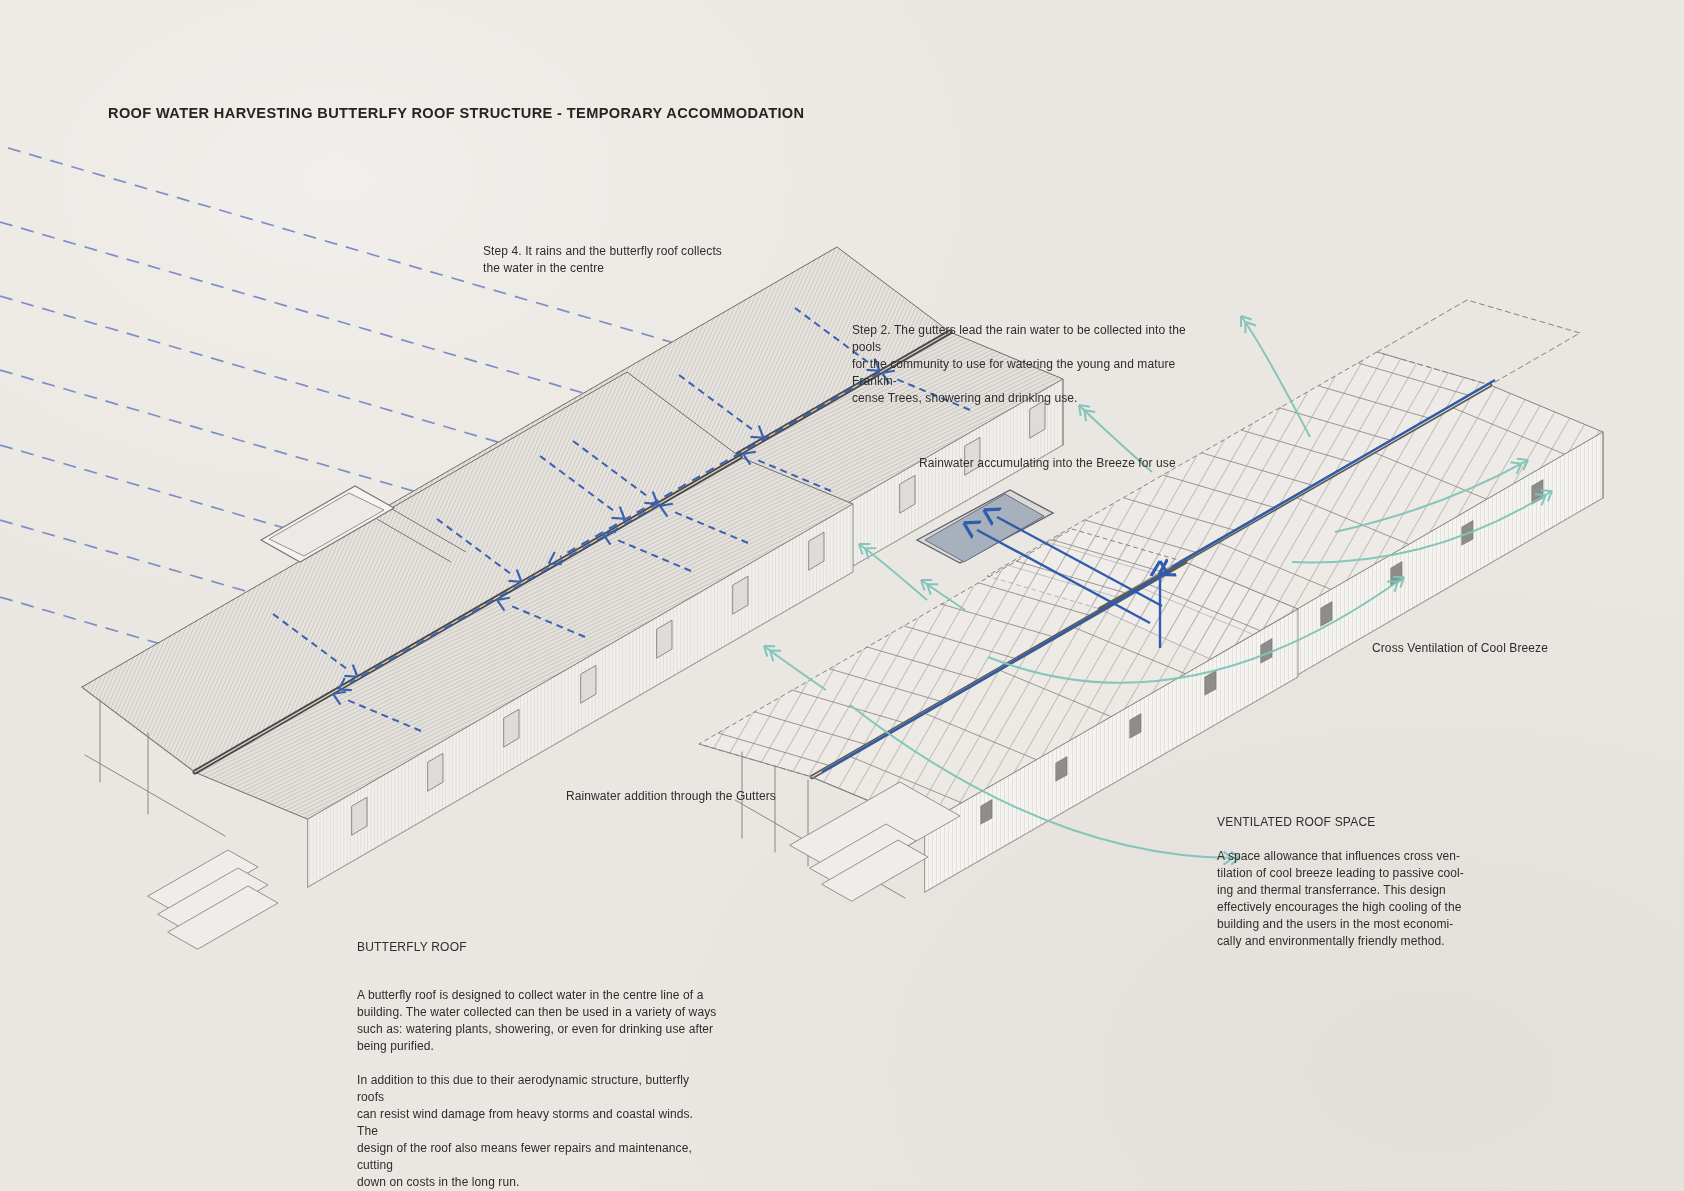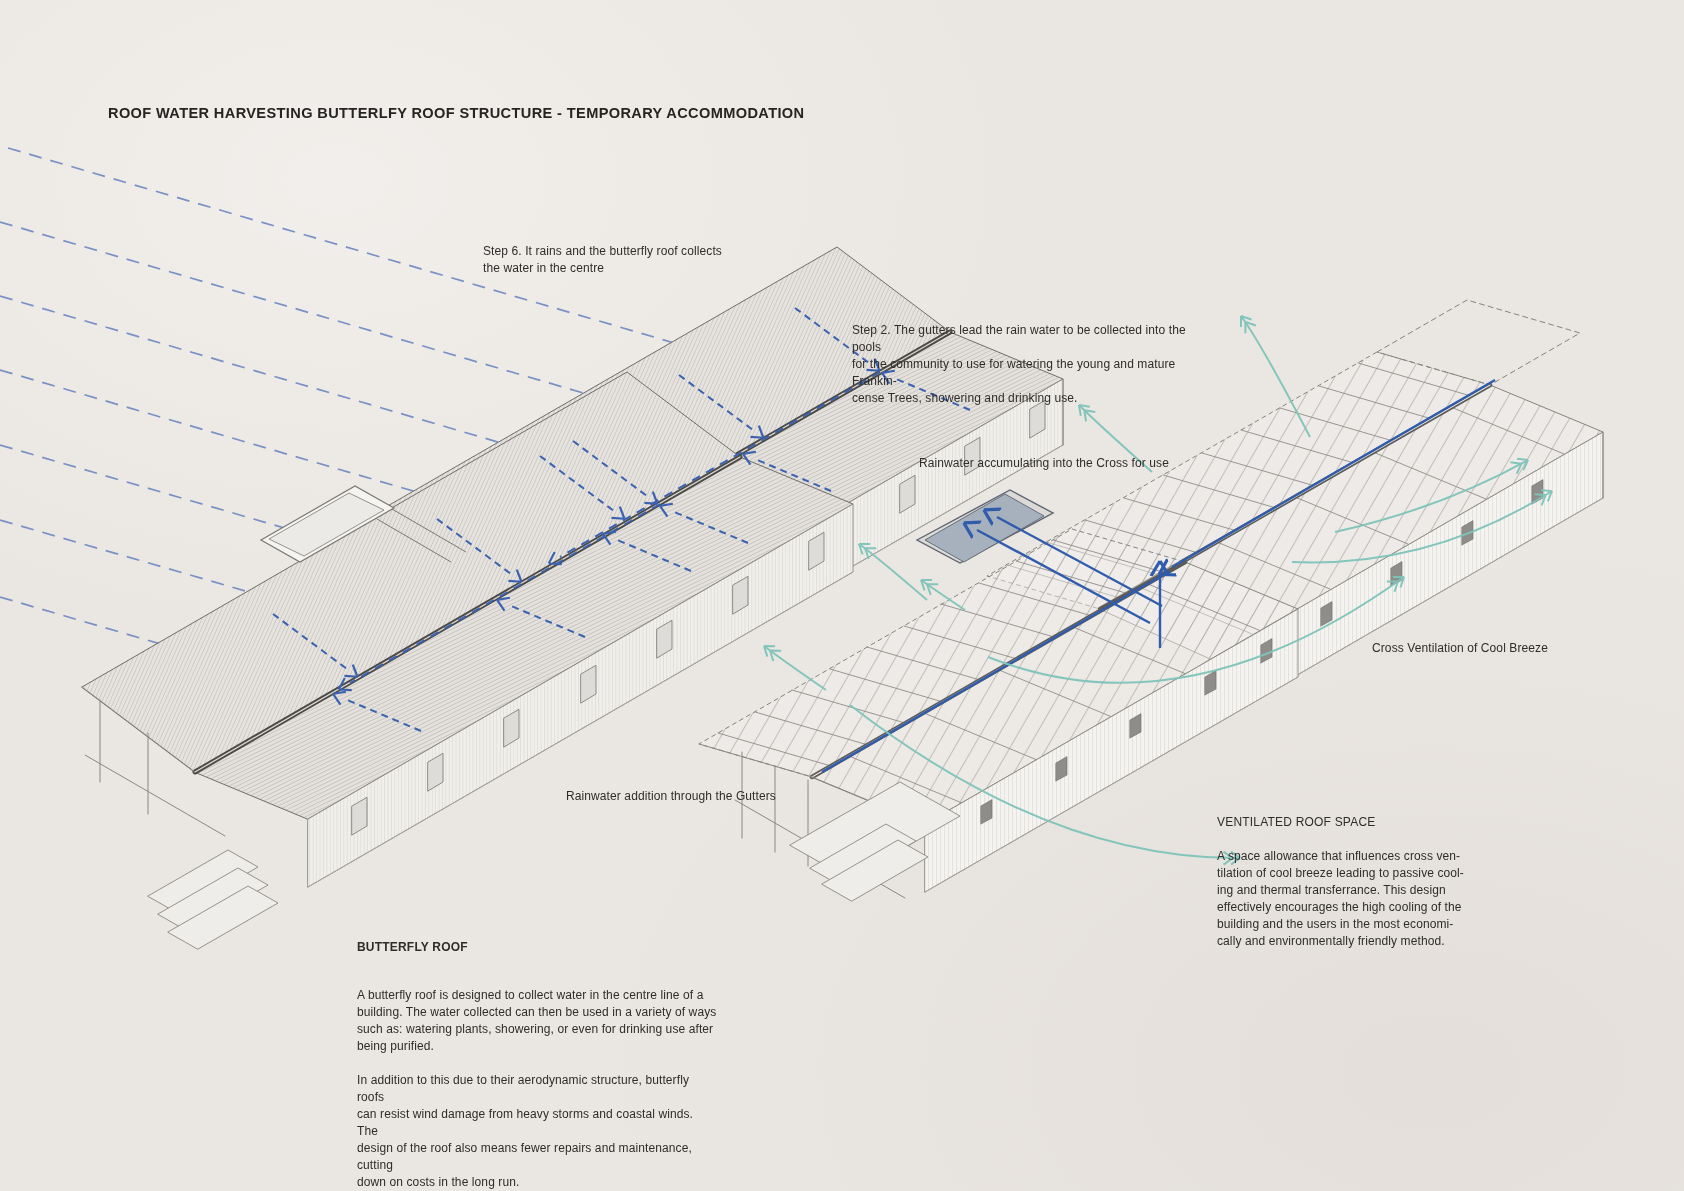"Step 6. It rains and" div.note { text: 6 -> 4 }
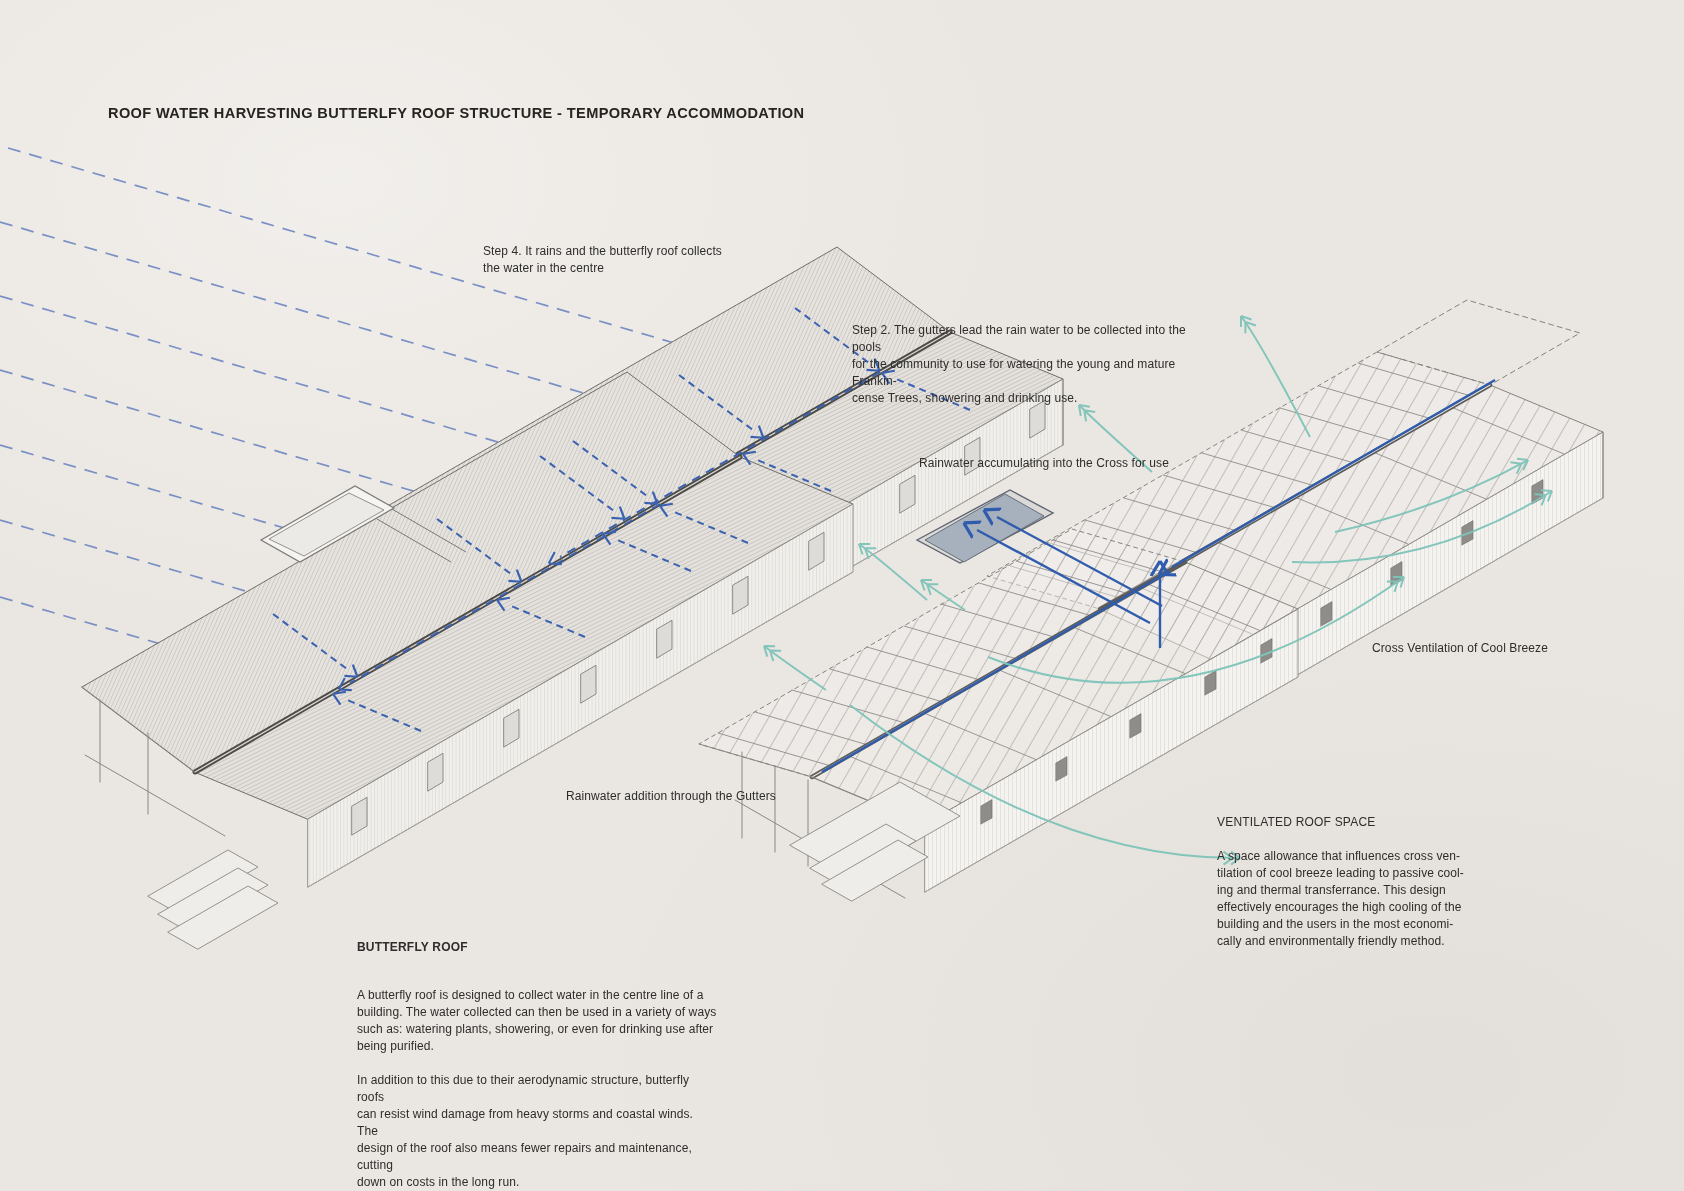"Rainwater accumulating into the Cross" div.note { text: Cross -> Breeze }
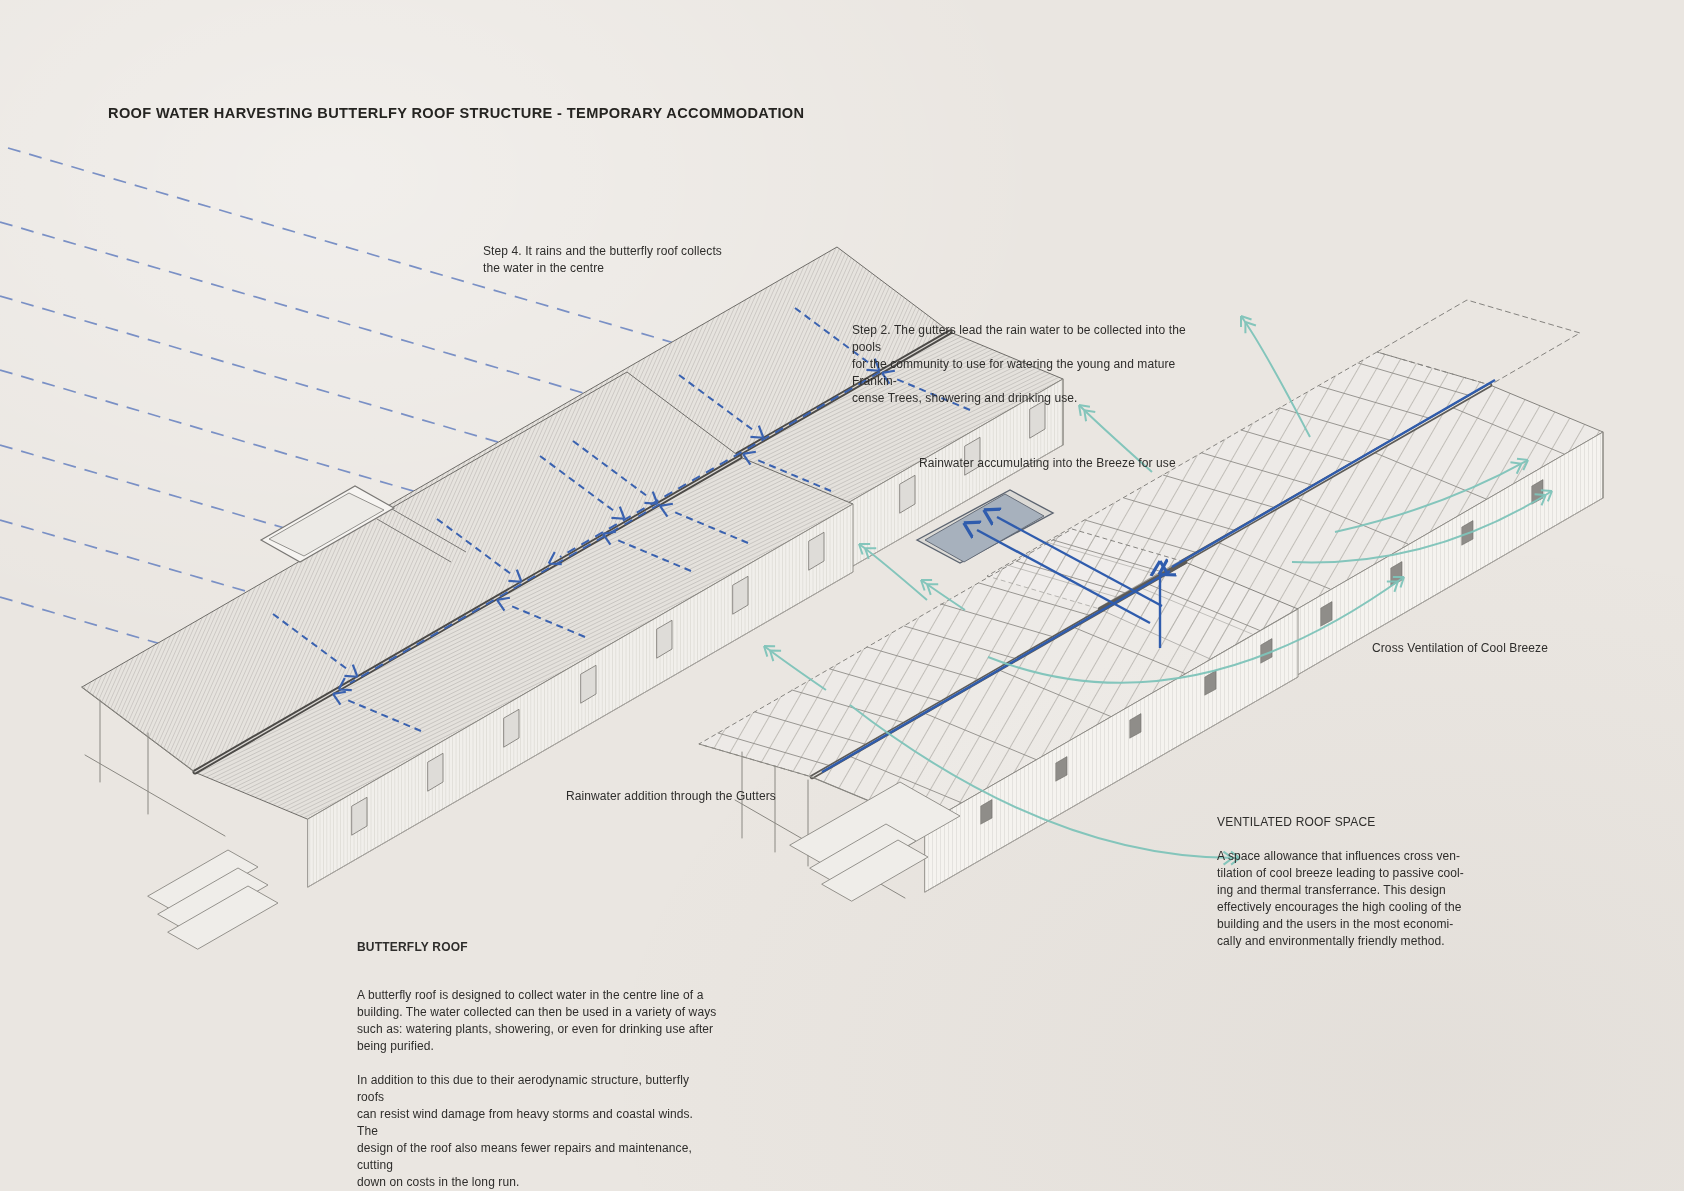"BUTTERFLY ROOF" .block-heading { font-weight: 700 -> 400 }
